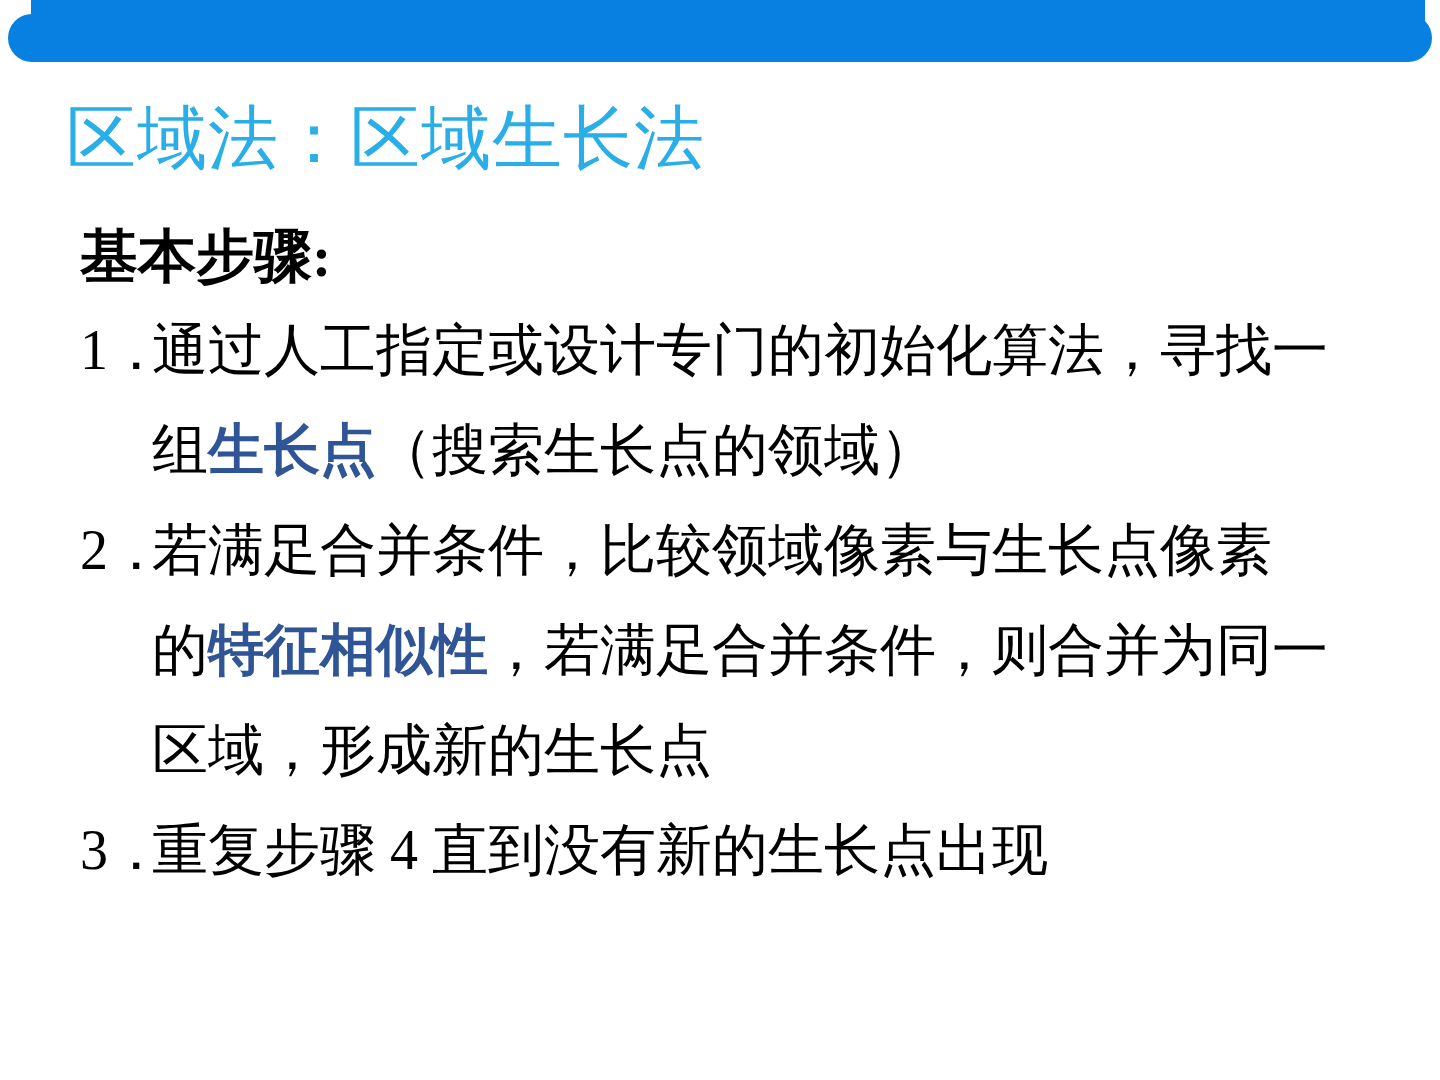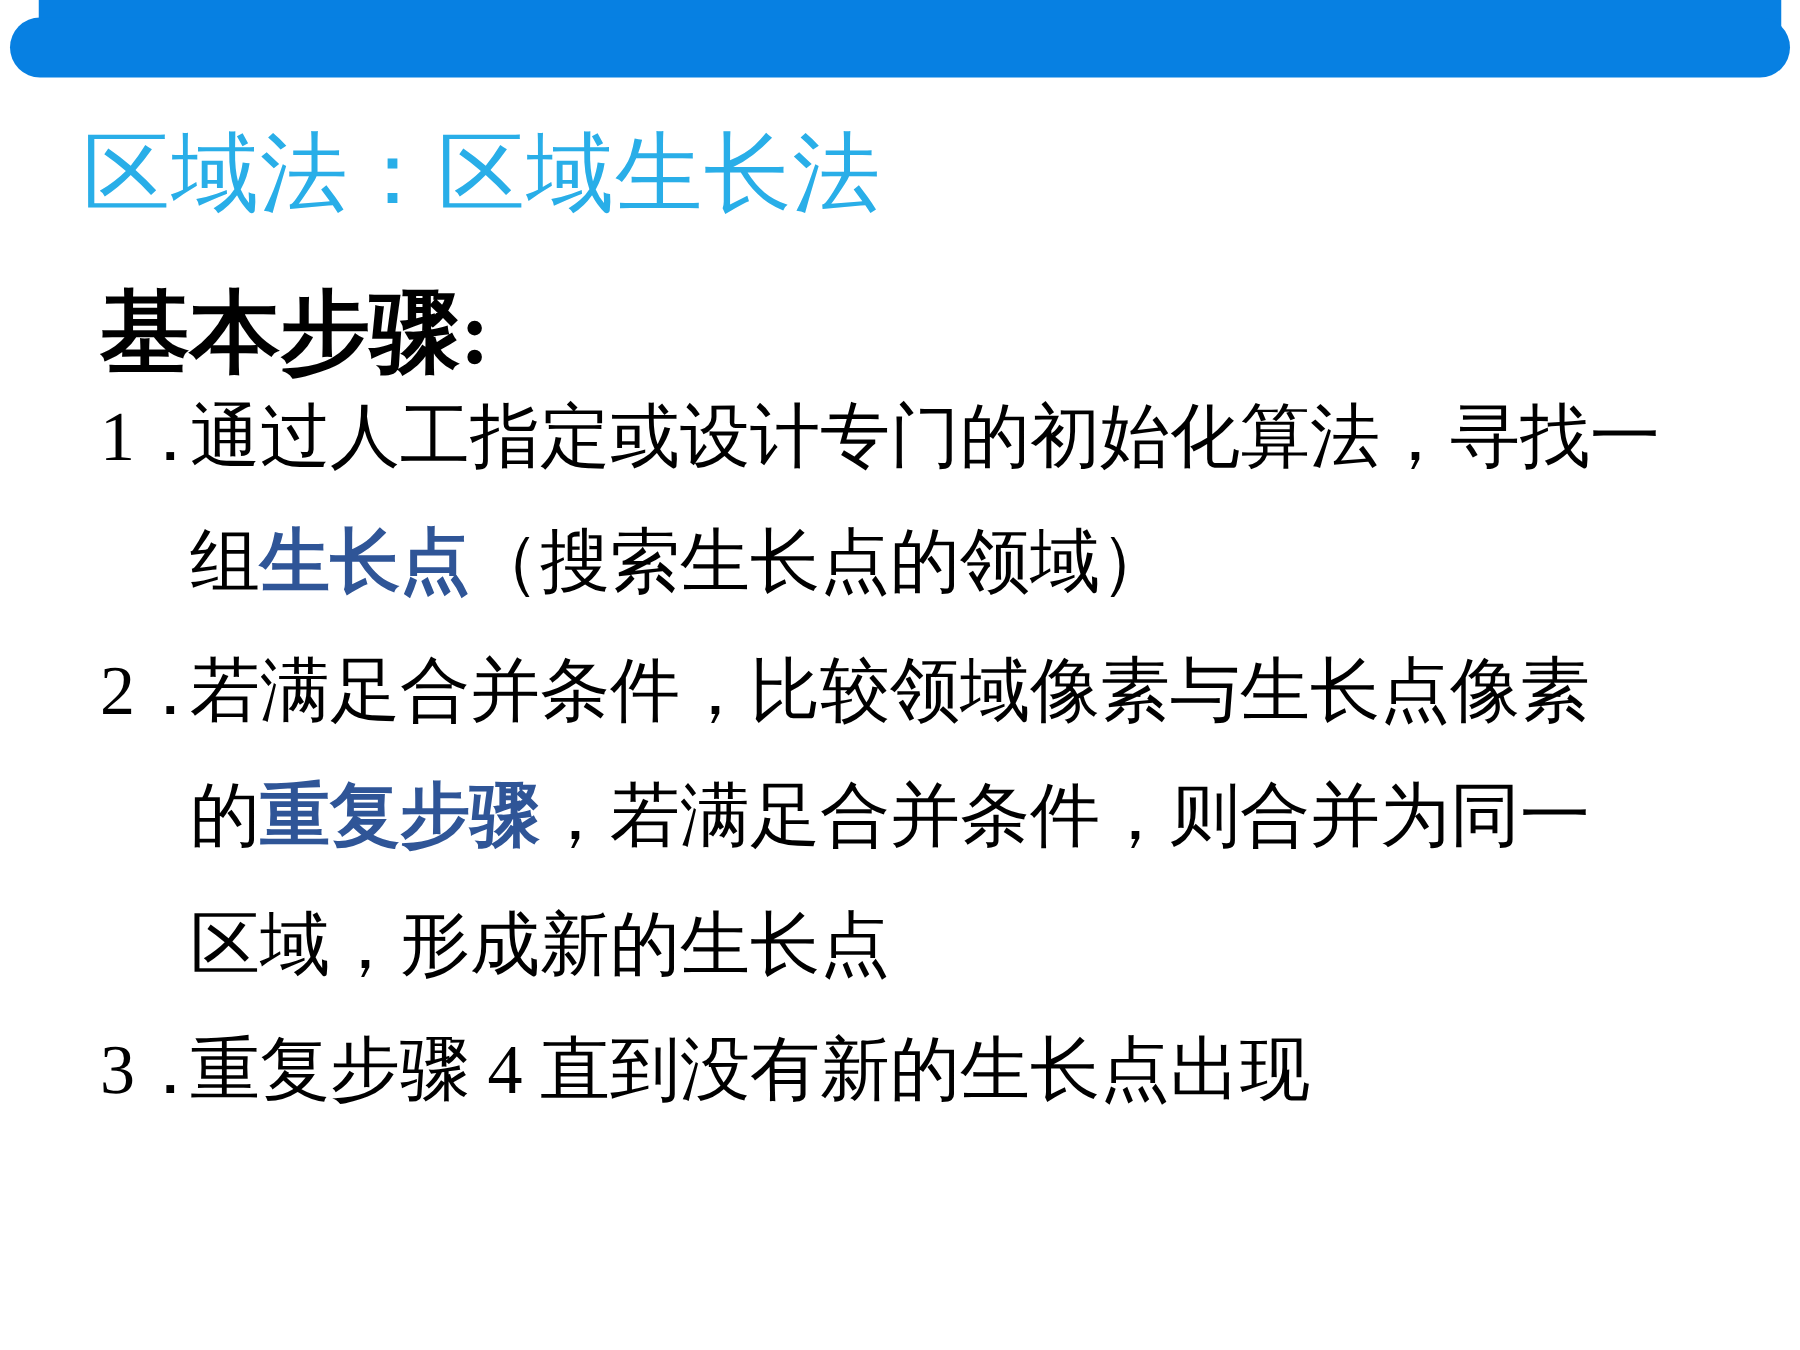"基本步骤:" .heading { font-size: 72px -> 58px }
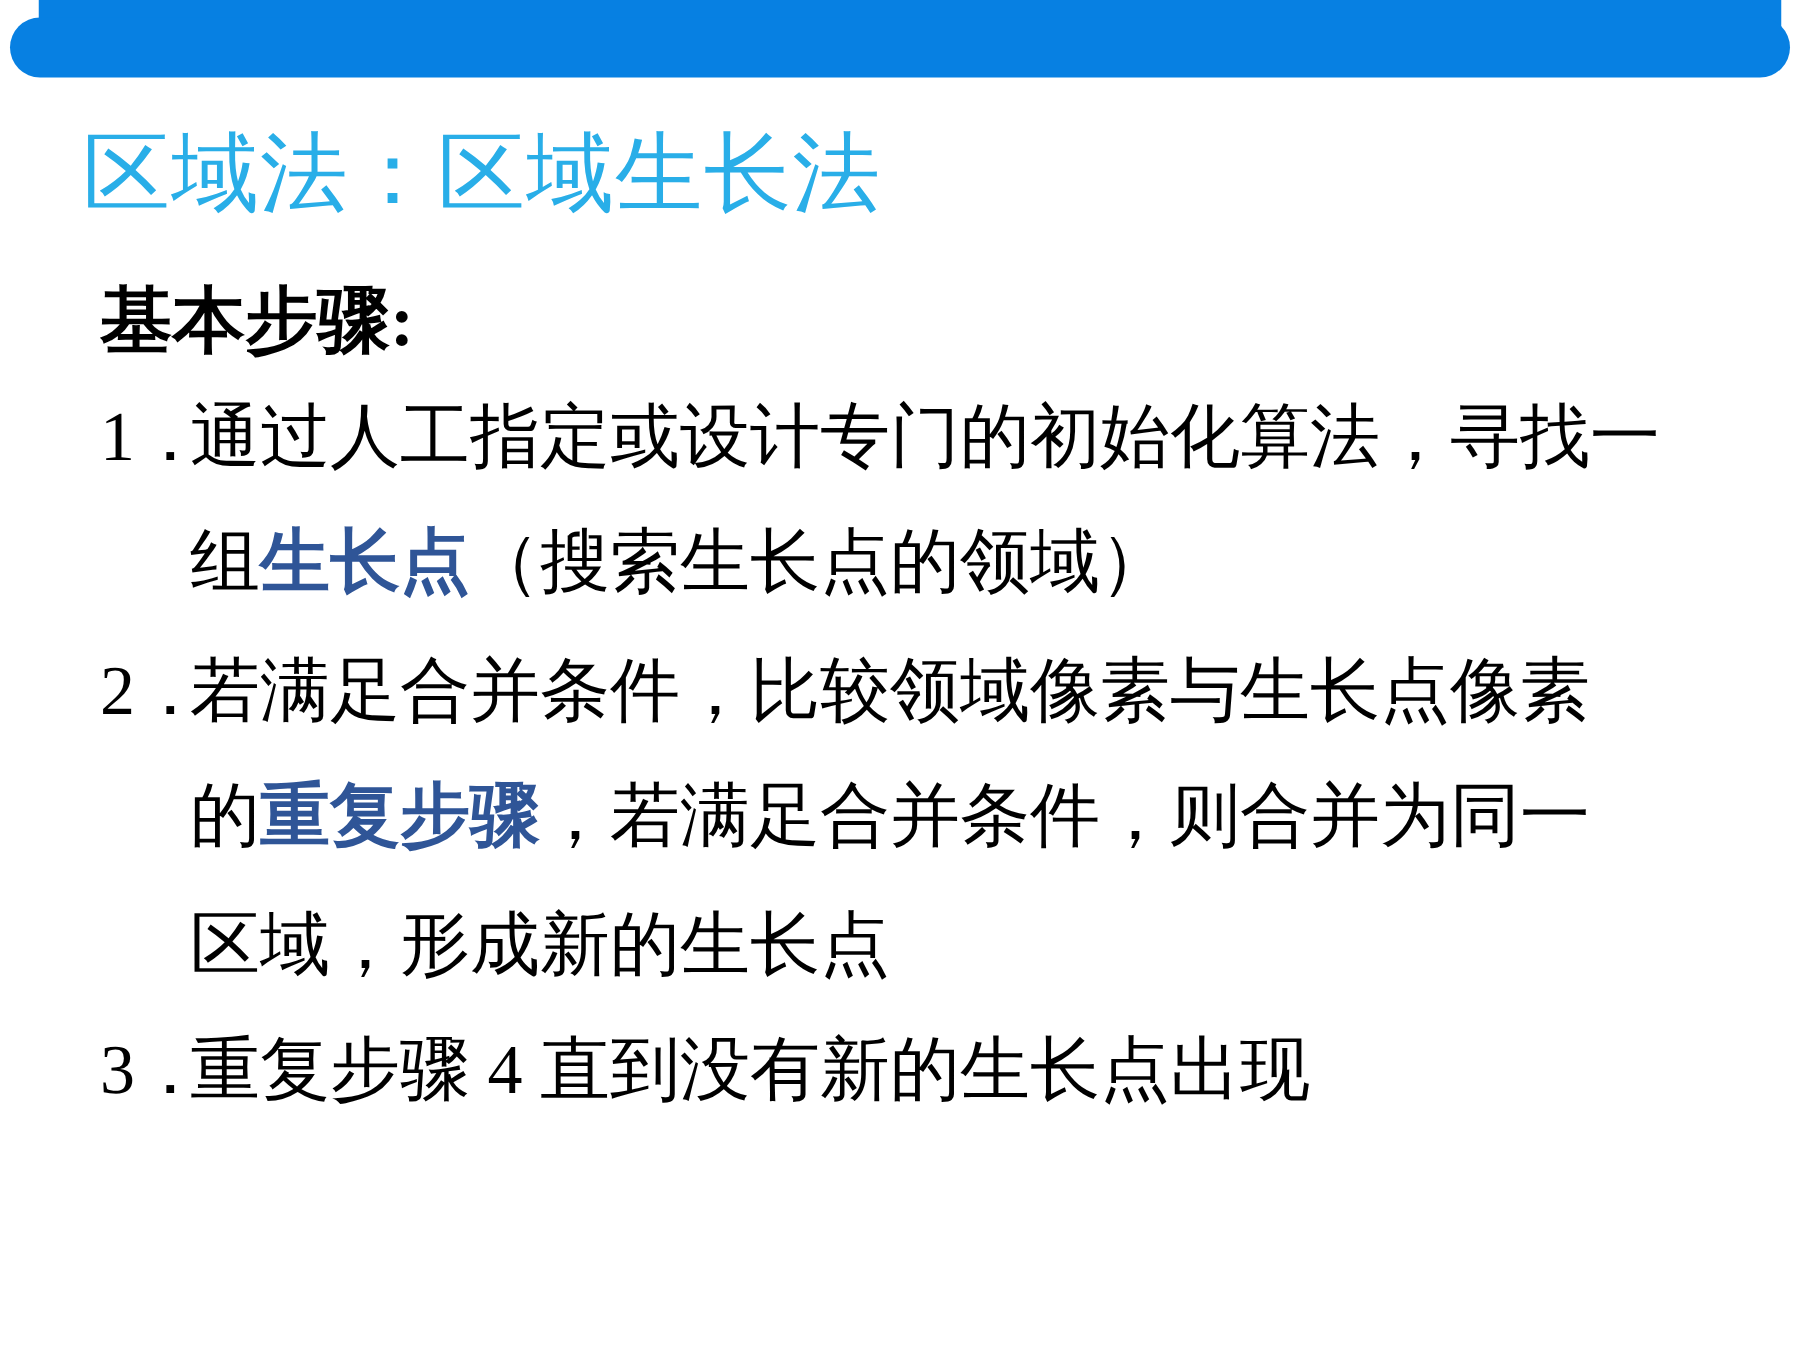"生长点" .hl { font-family: Liberation Mono, monospace -> Liberation Serif, serif }
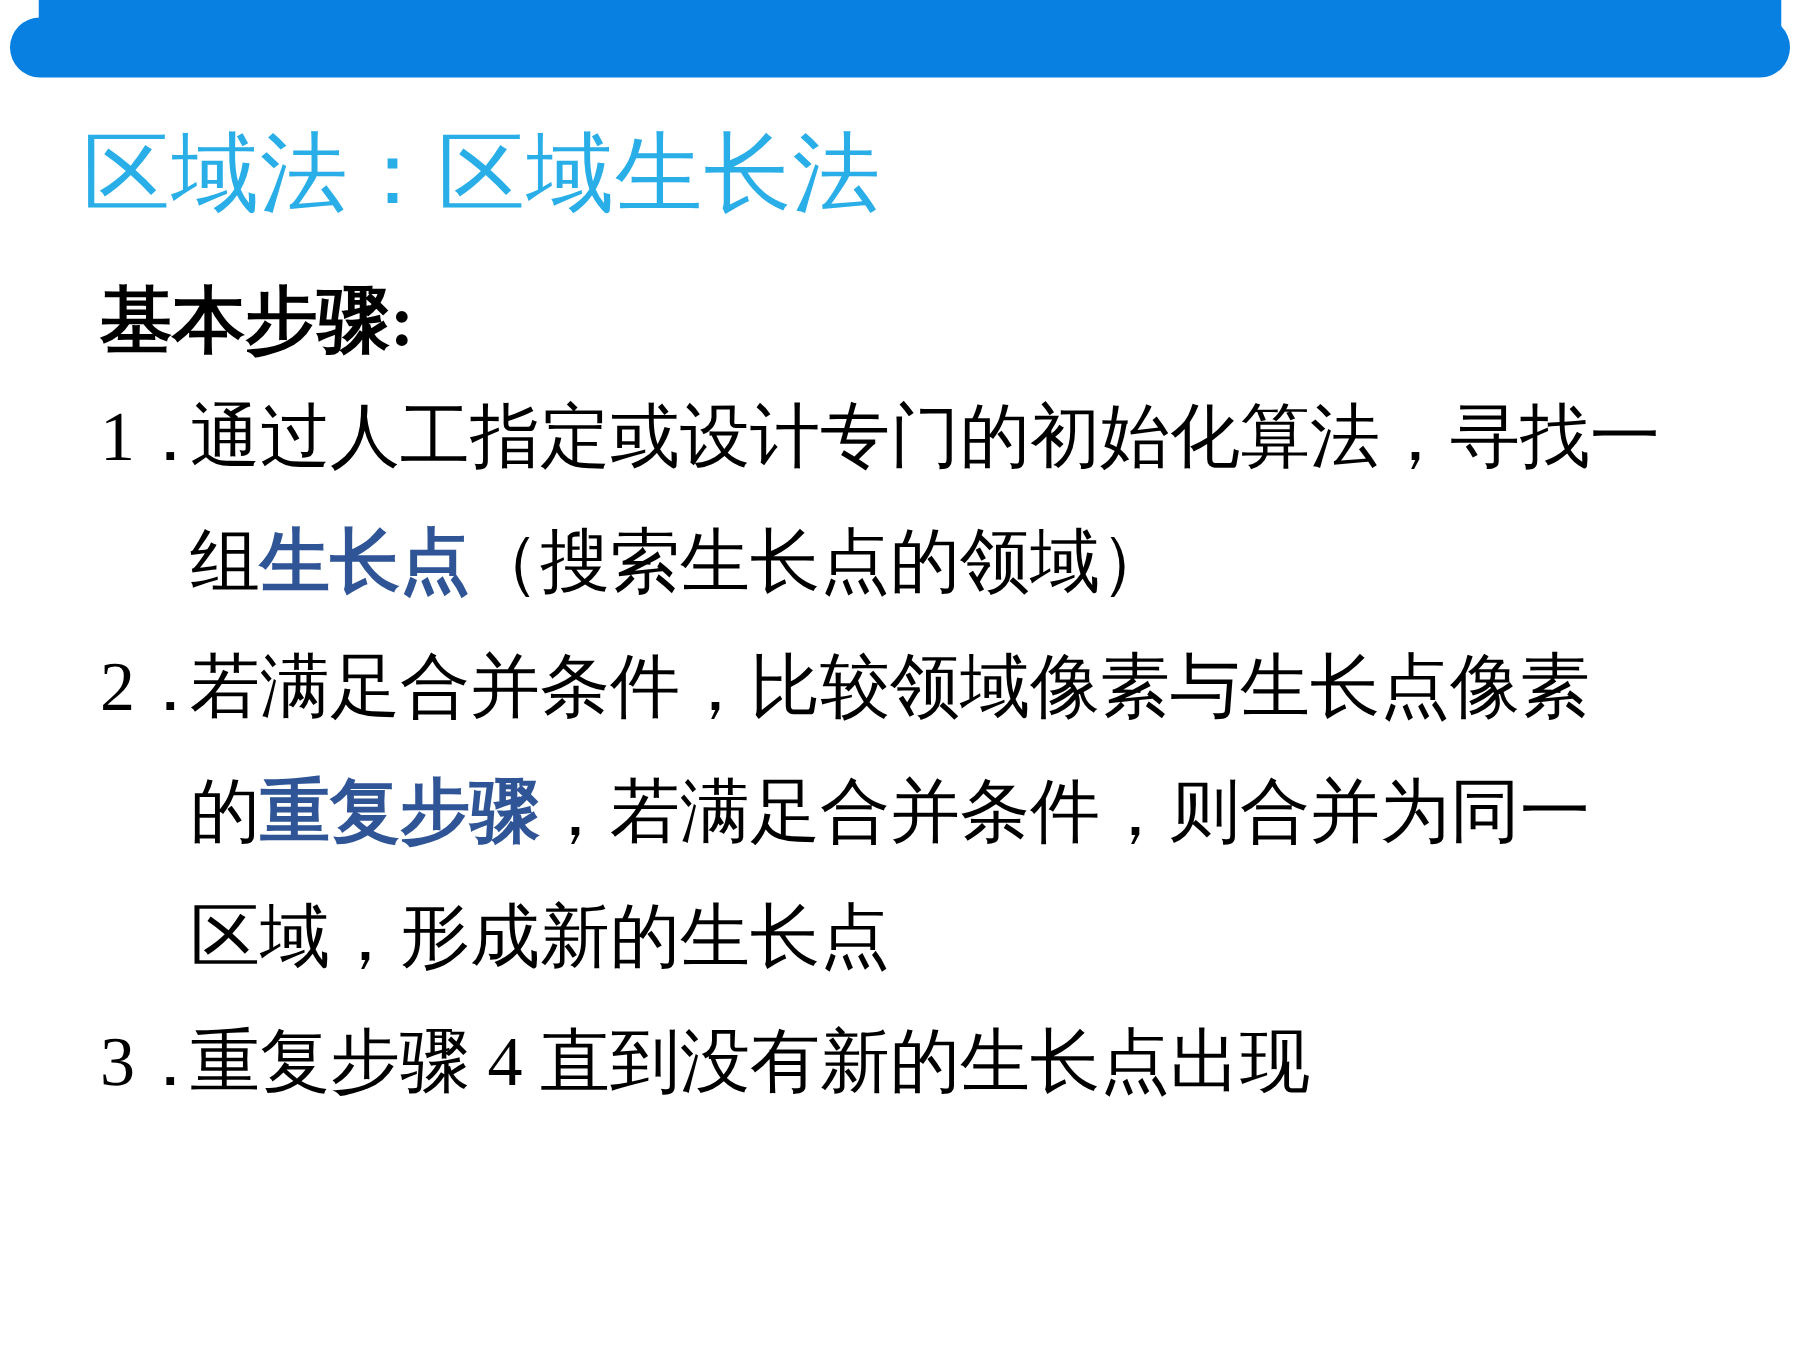"重复步骤" span.hl { text: 重复步骤 -> 特征相似性 }
